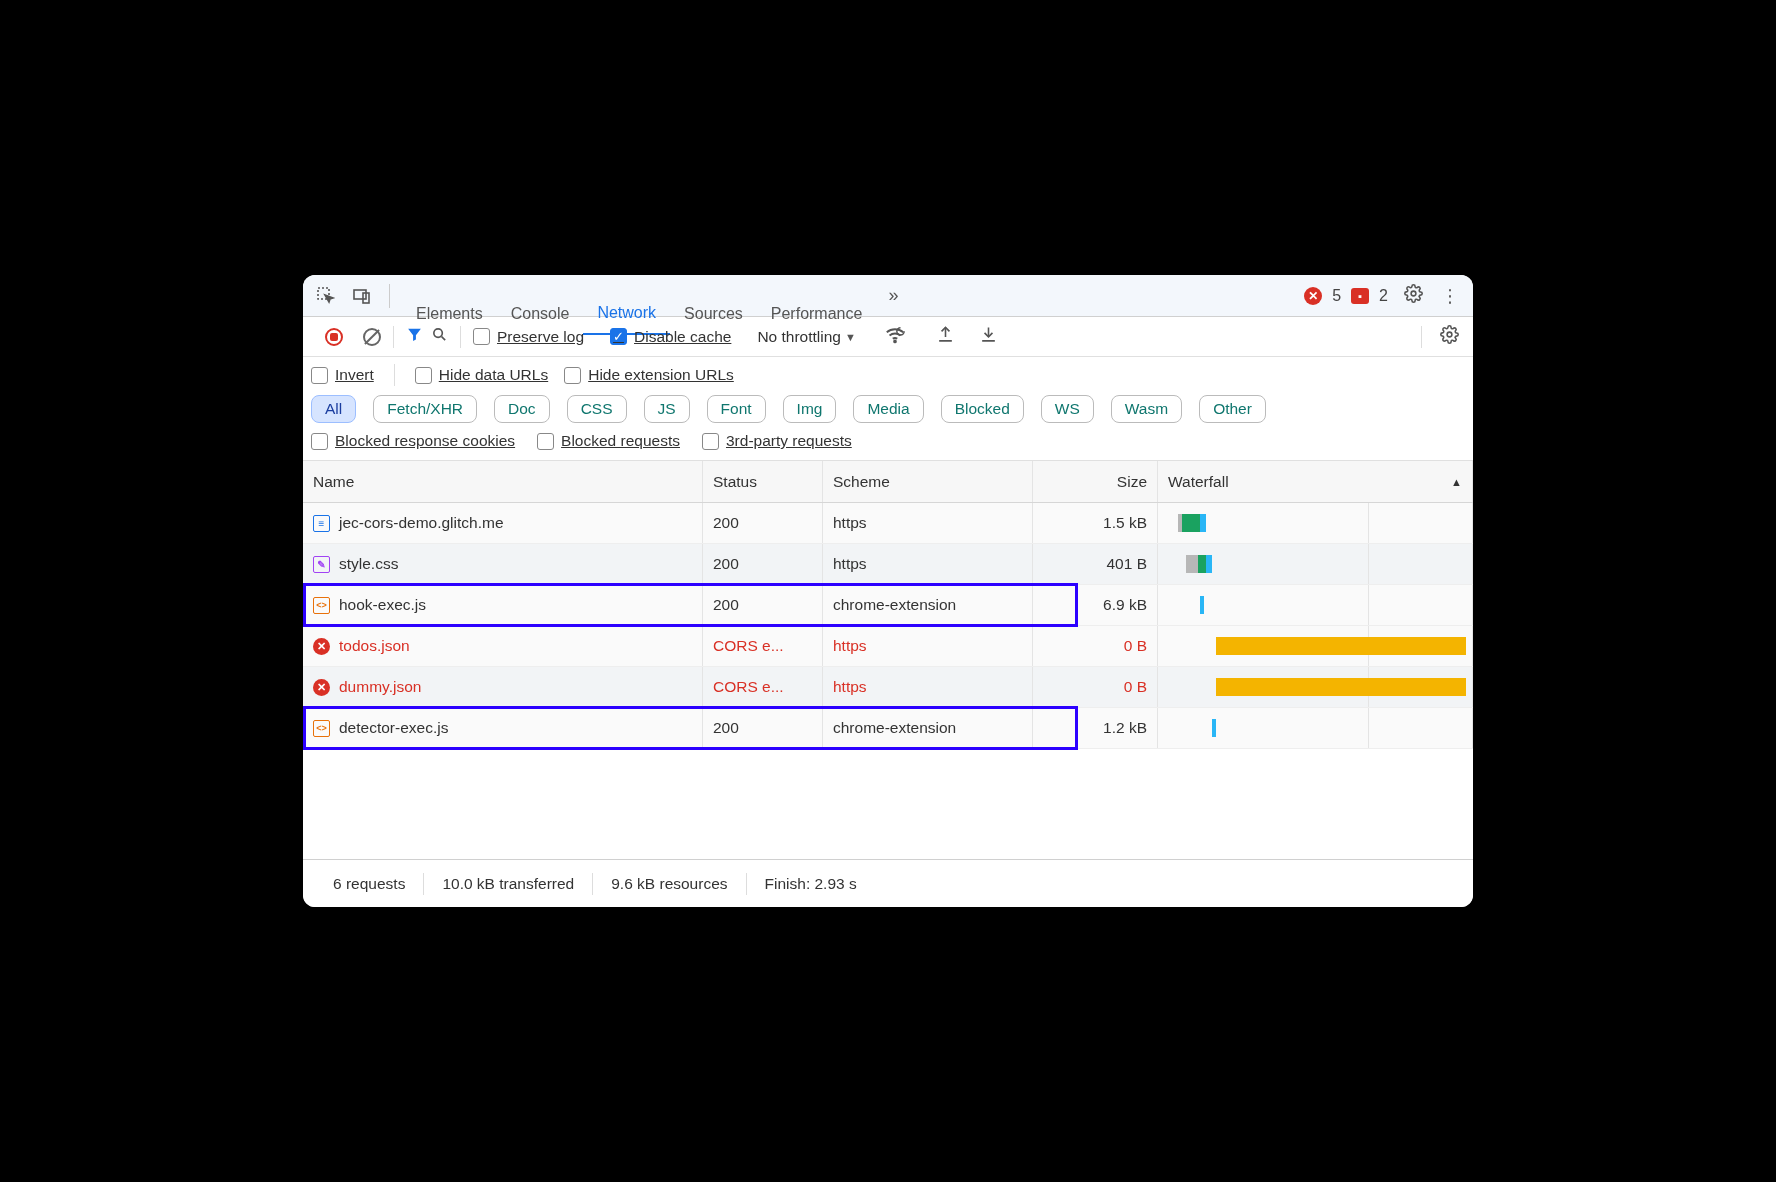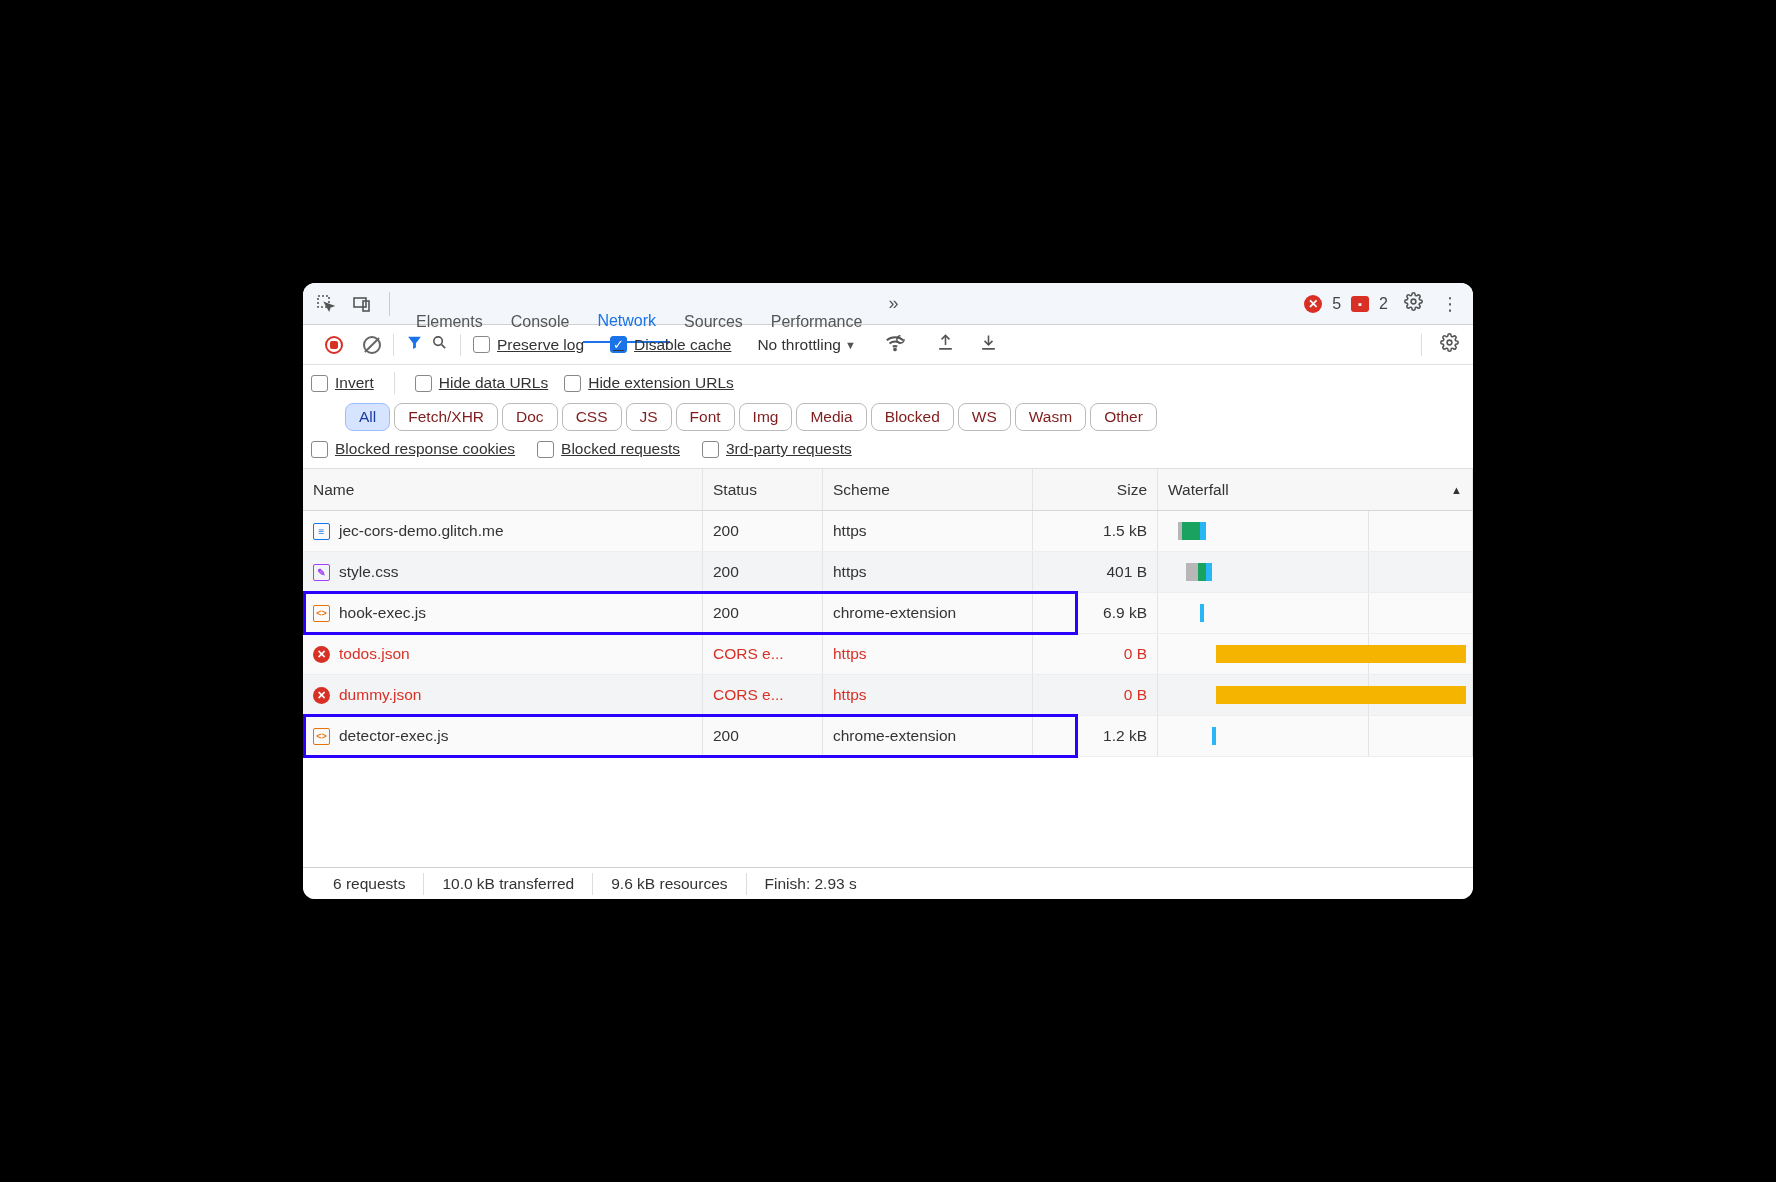"All" .chip-row { gap: 4px -> 17px; margin-left: 34px -> none }
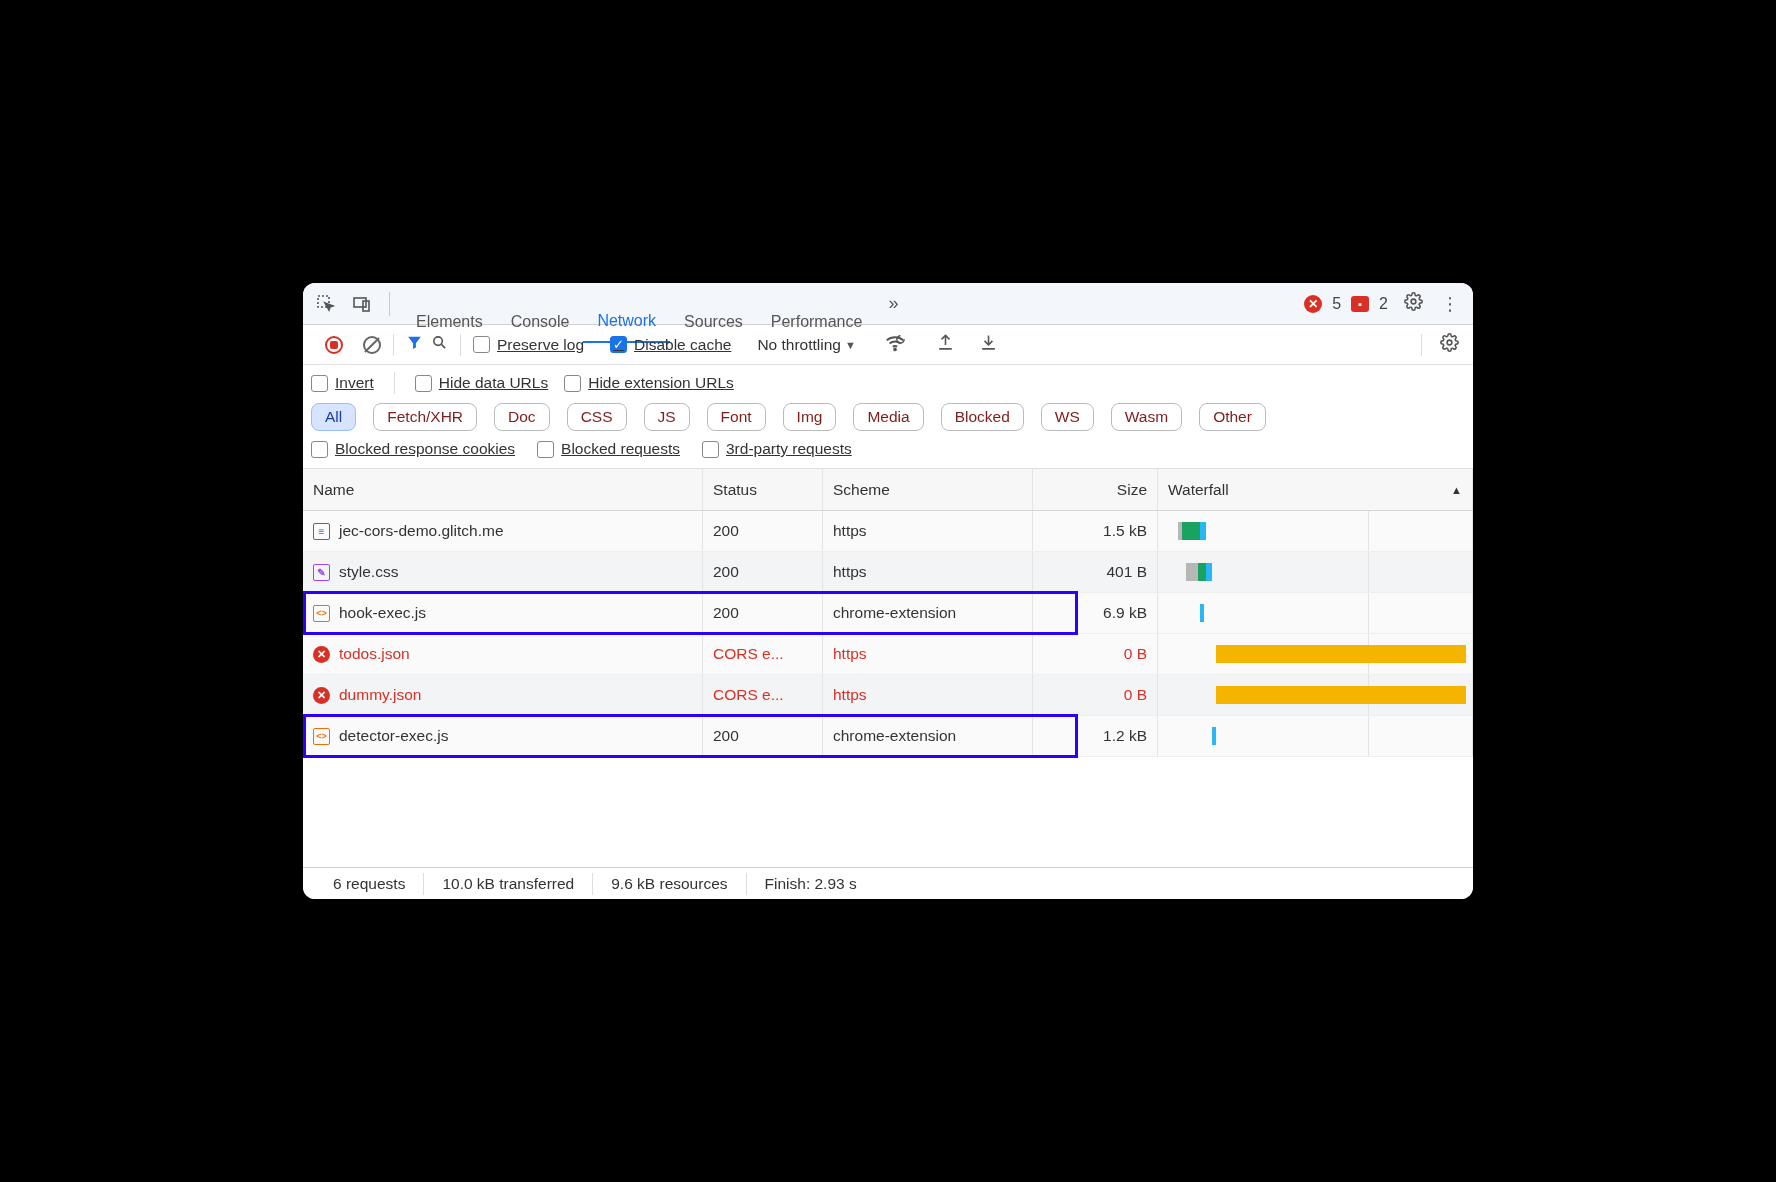"Fetch/XHR" .chip { color: #7f1d1d -> #0f766e }
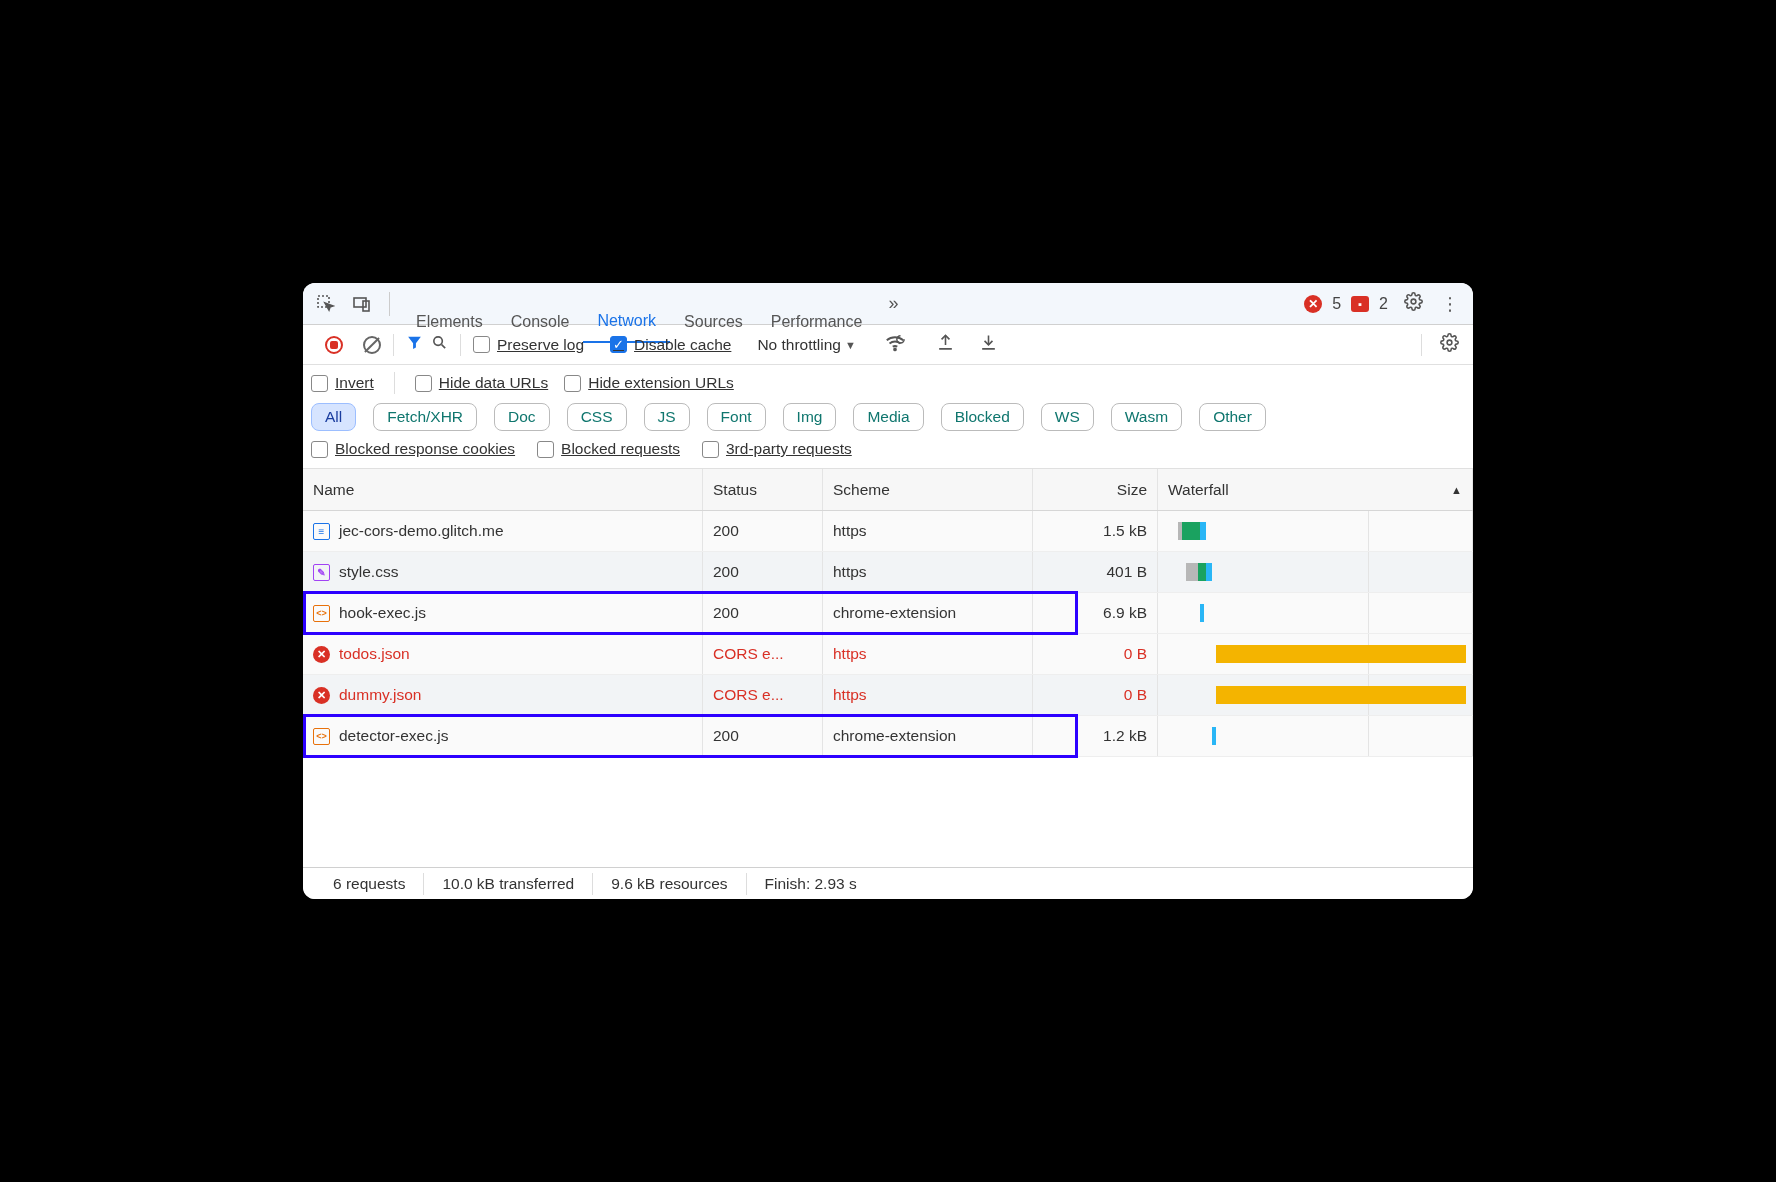"6 requests" .status { height: 32px -> 48px }
